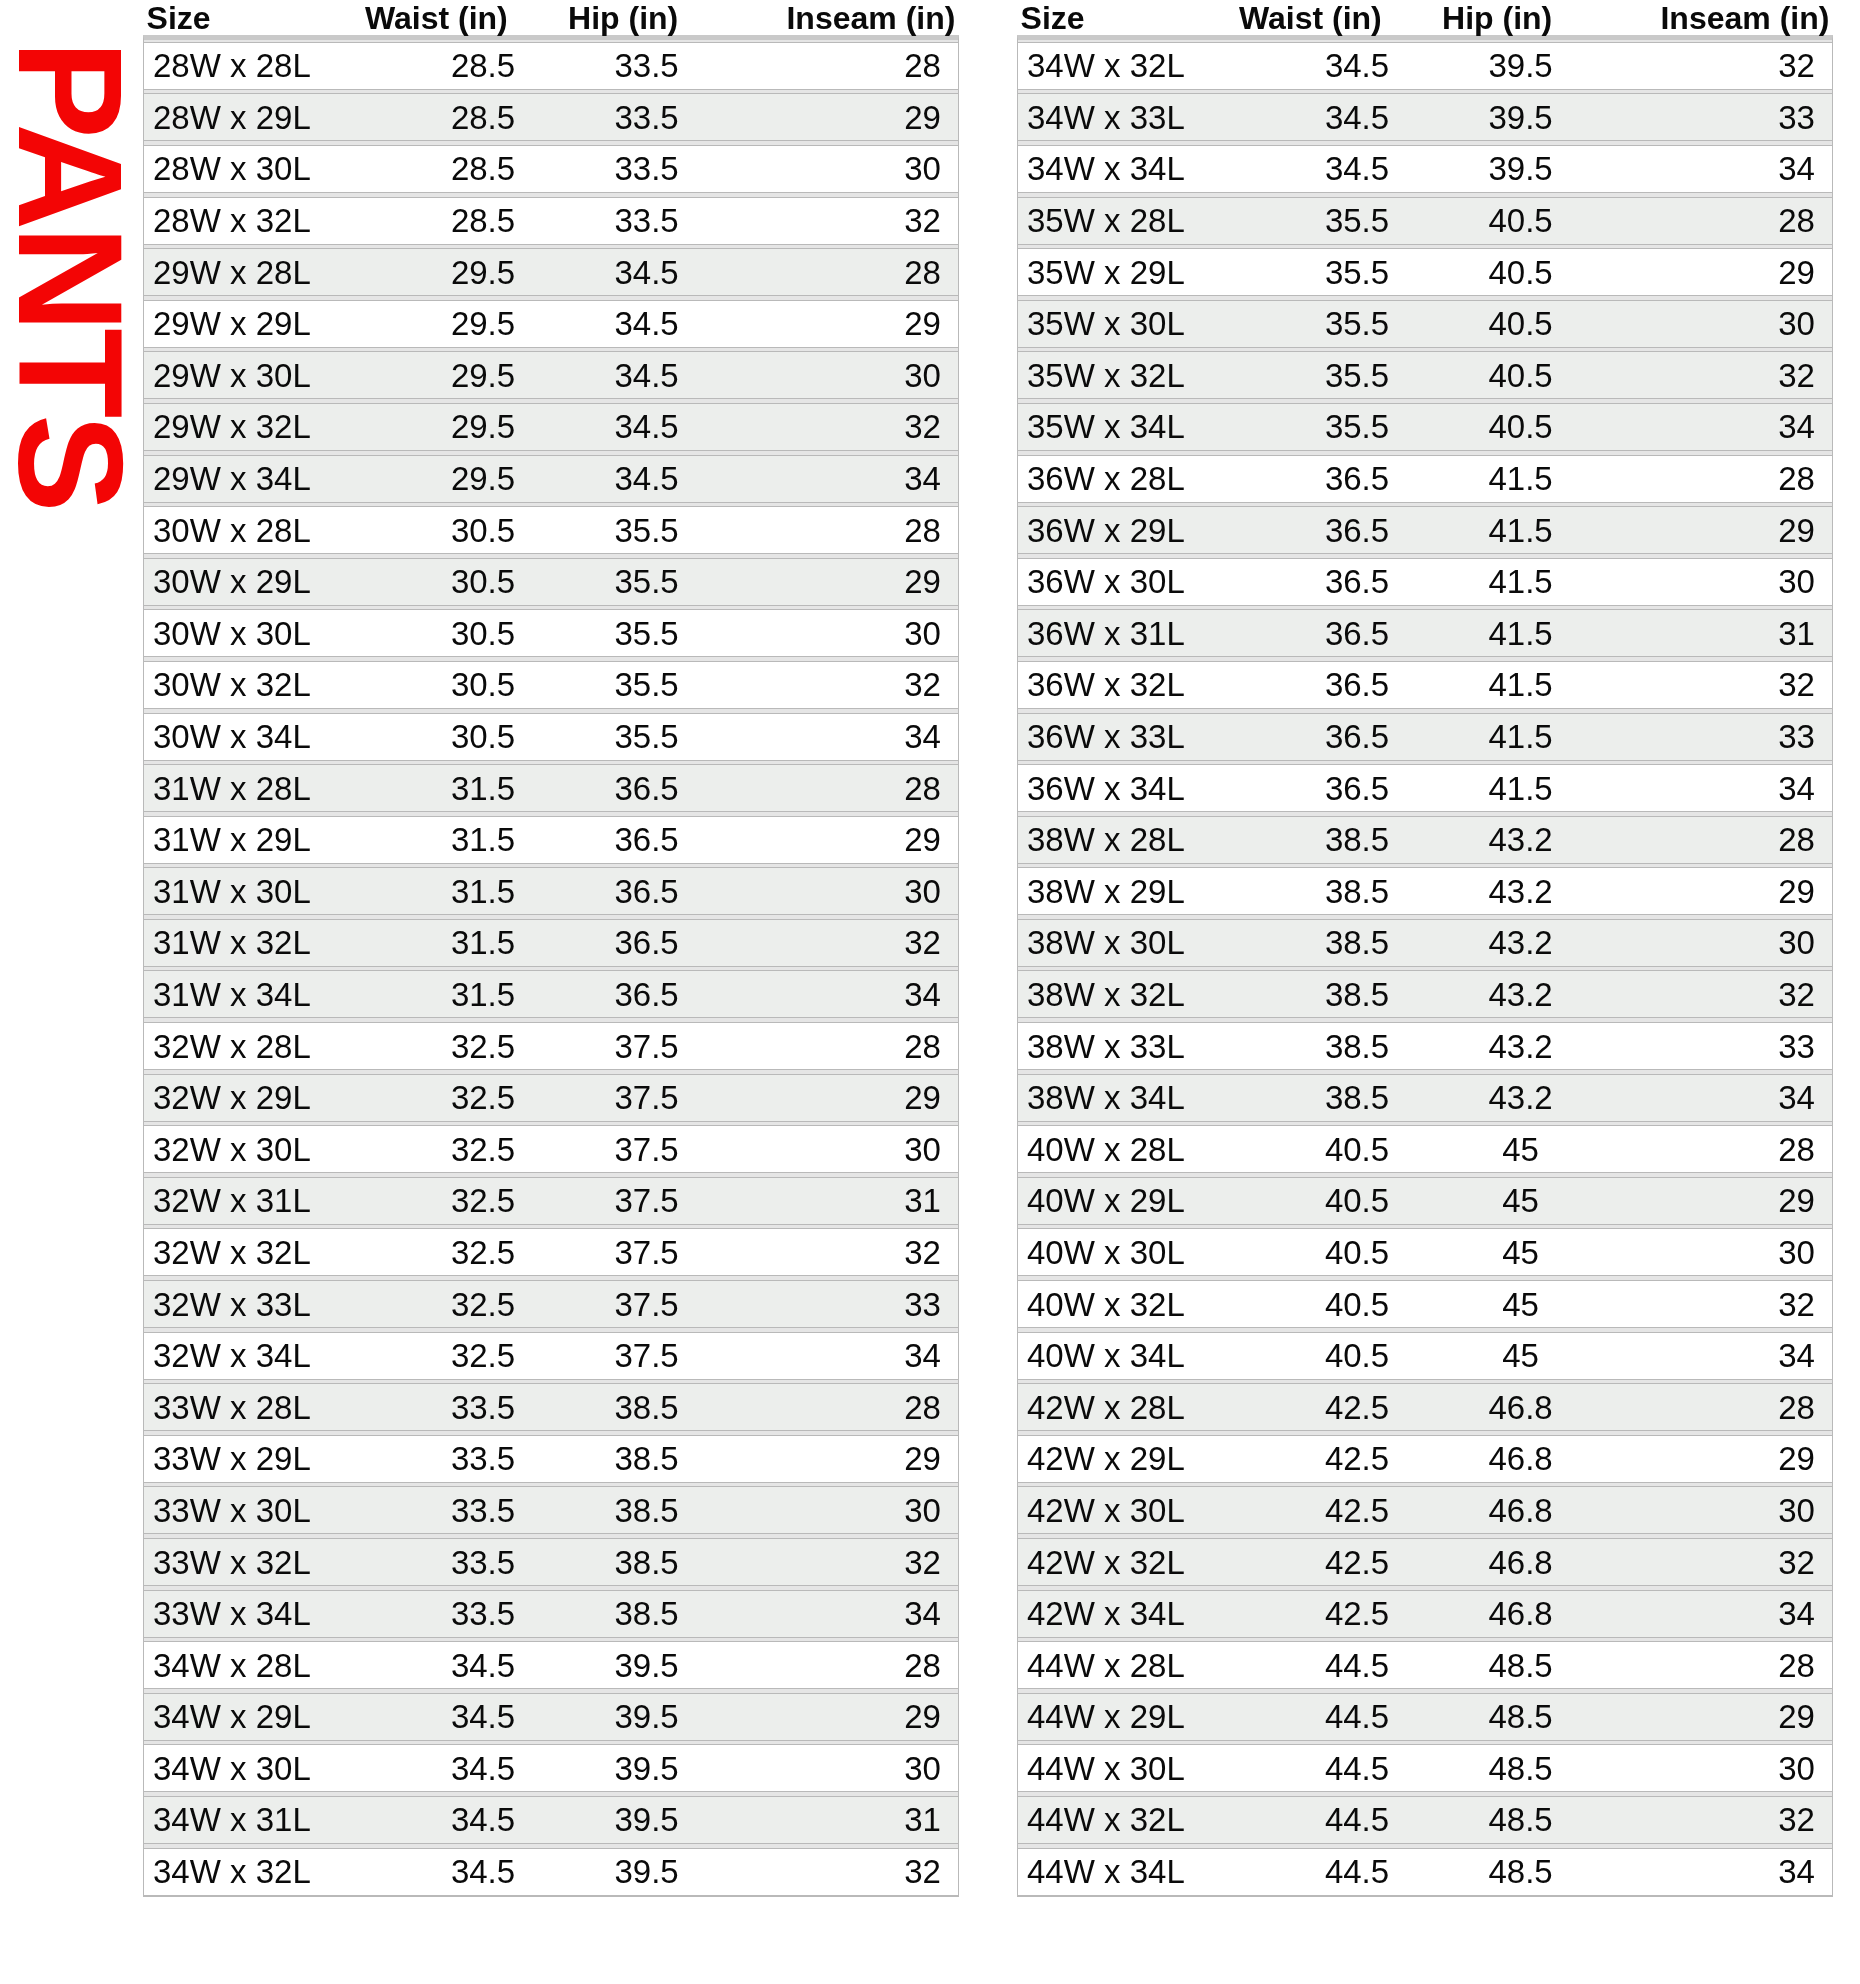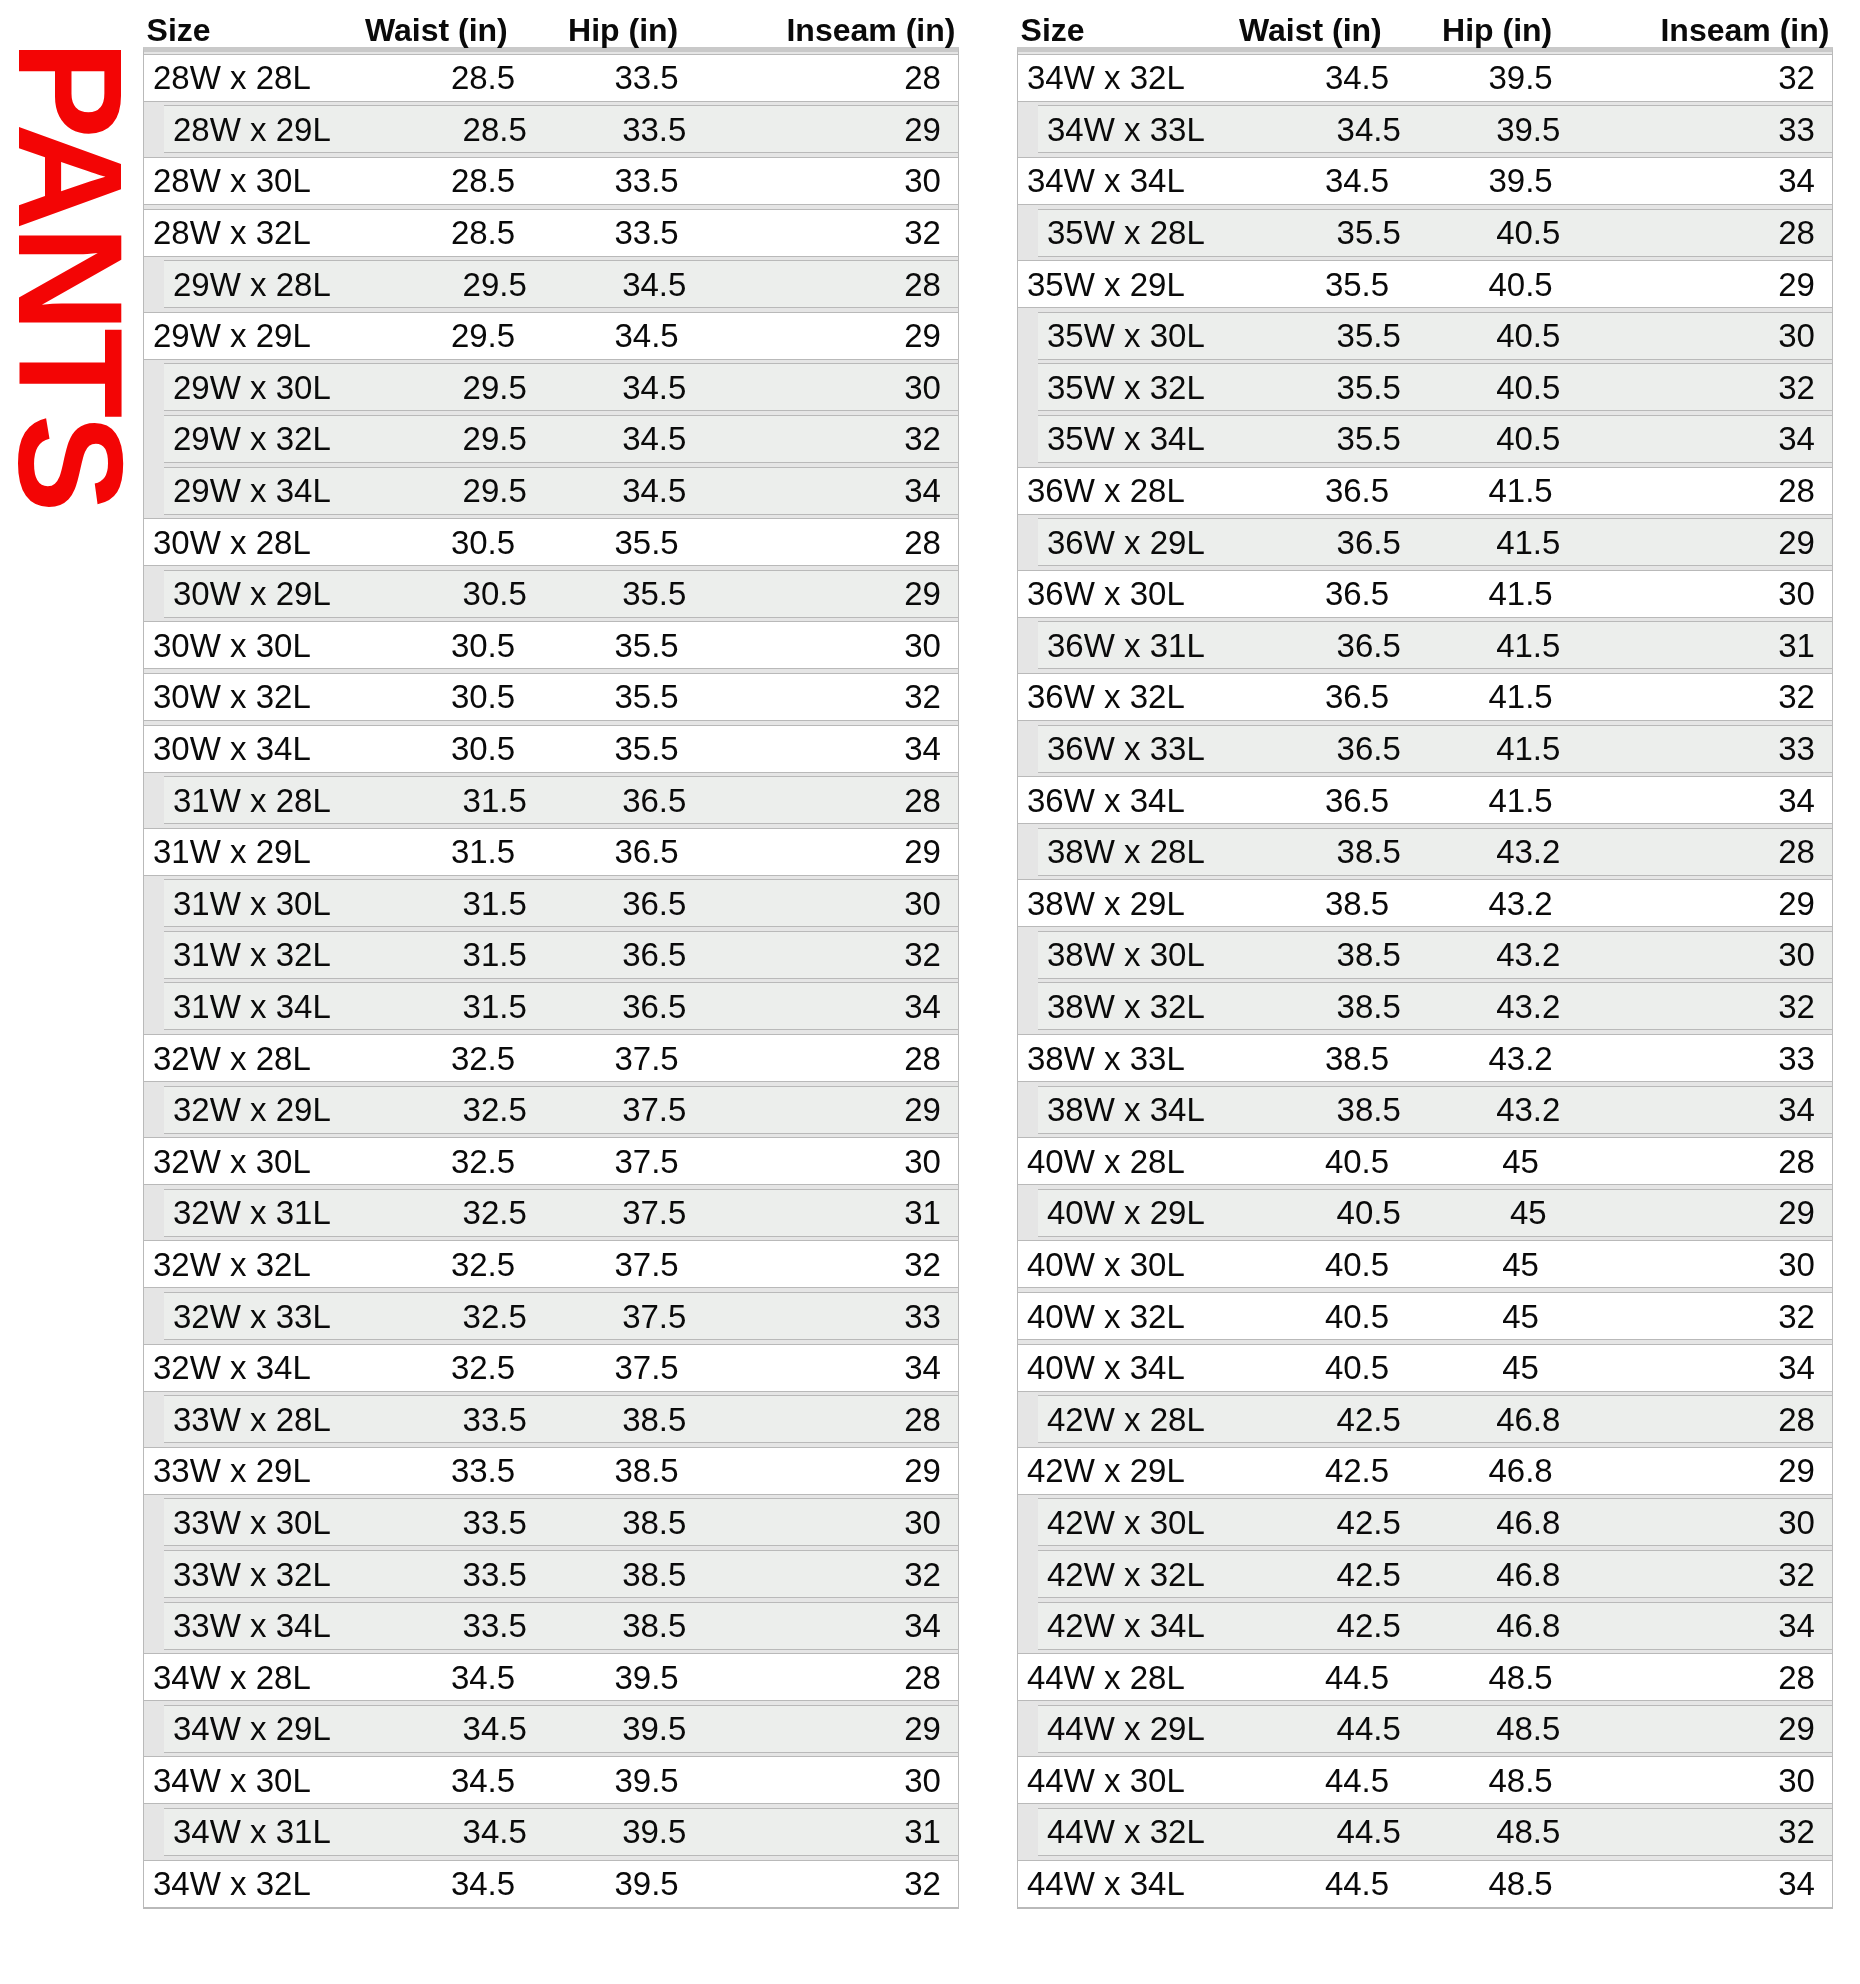"Size" .tables { top: 12px -> 0 }
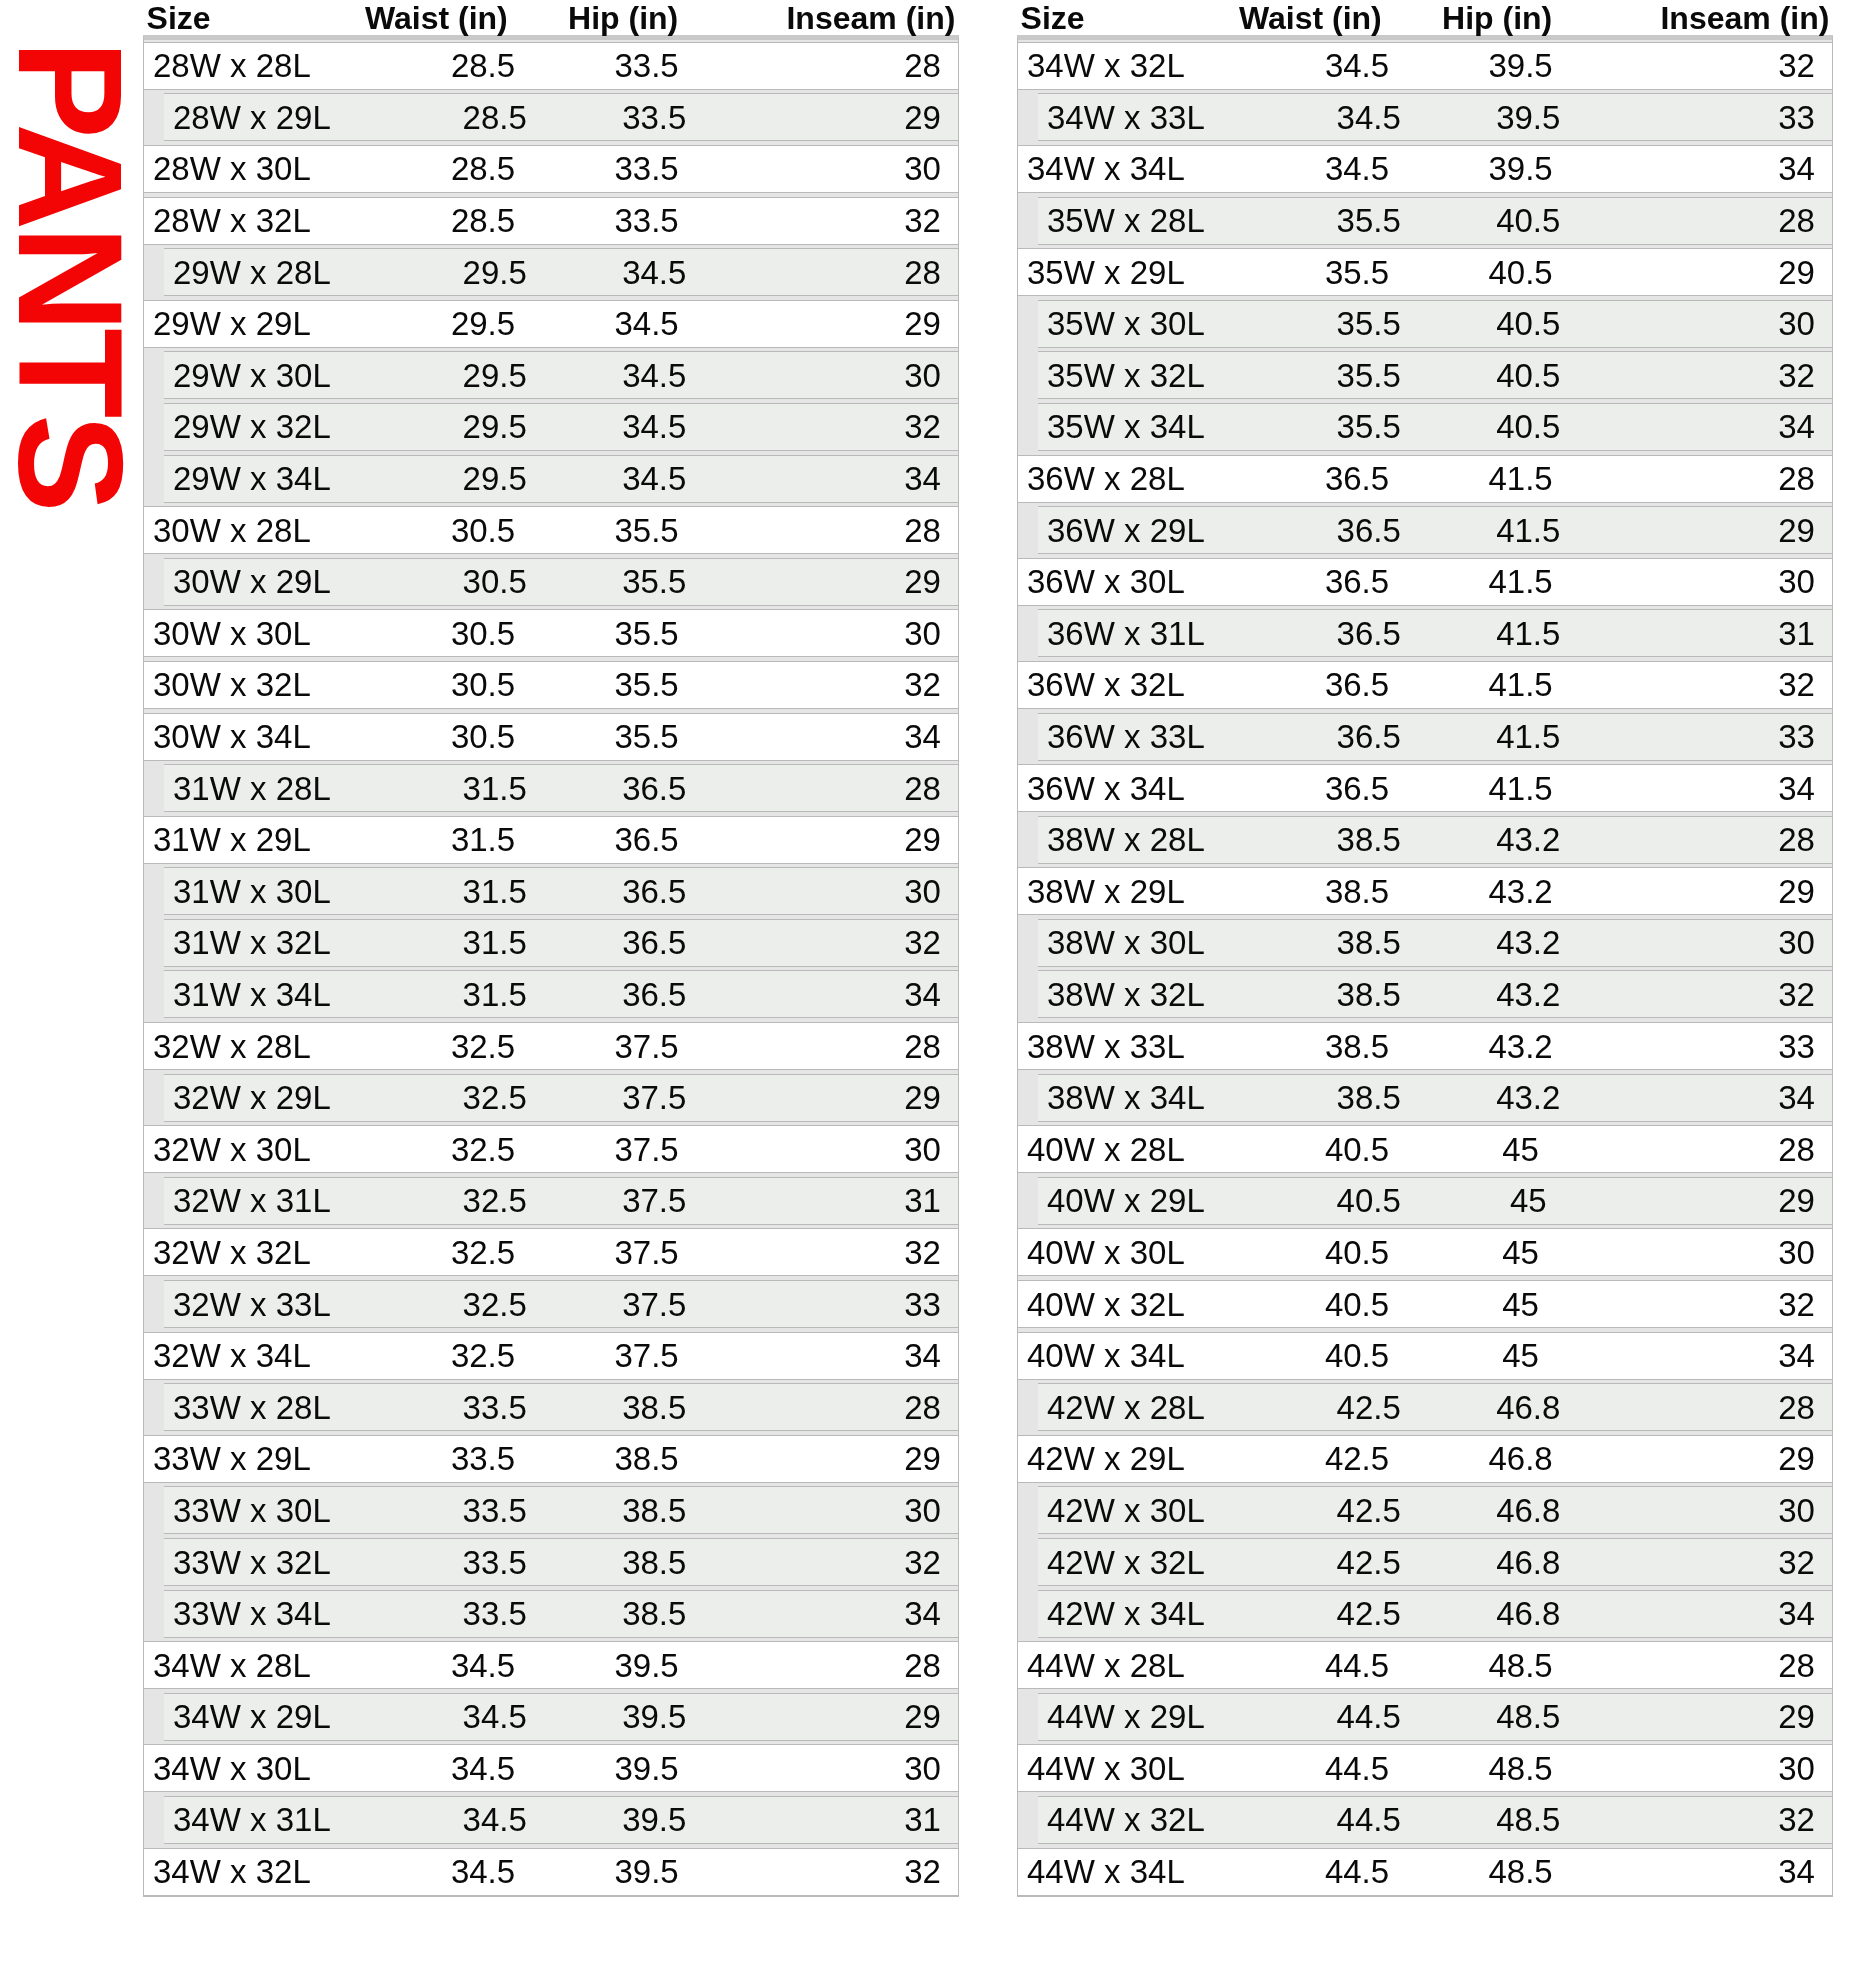"28W x 29L" .trow.shaded { margin-left: 20px -> none }
